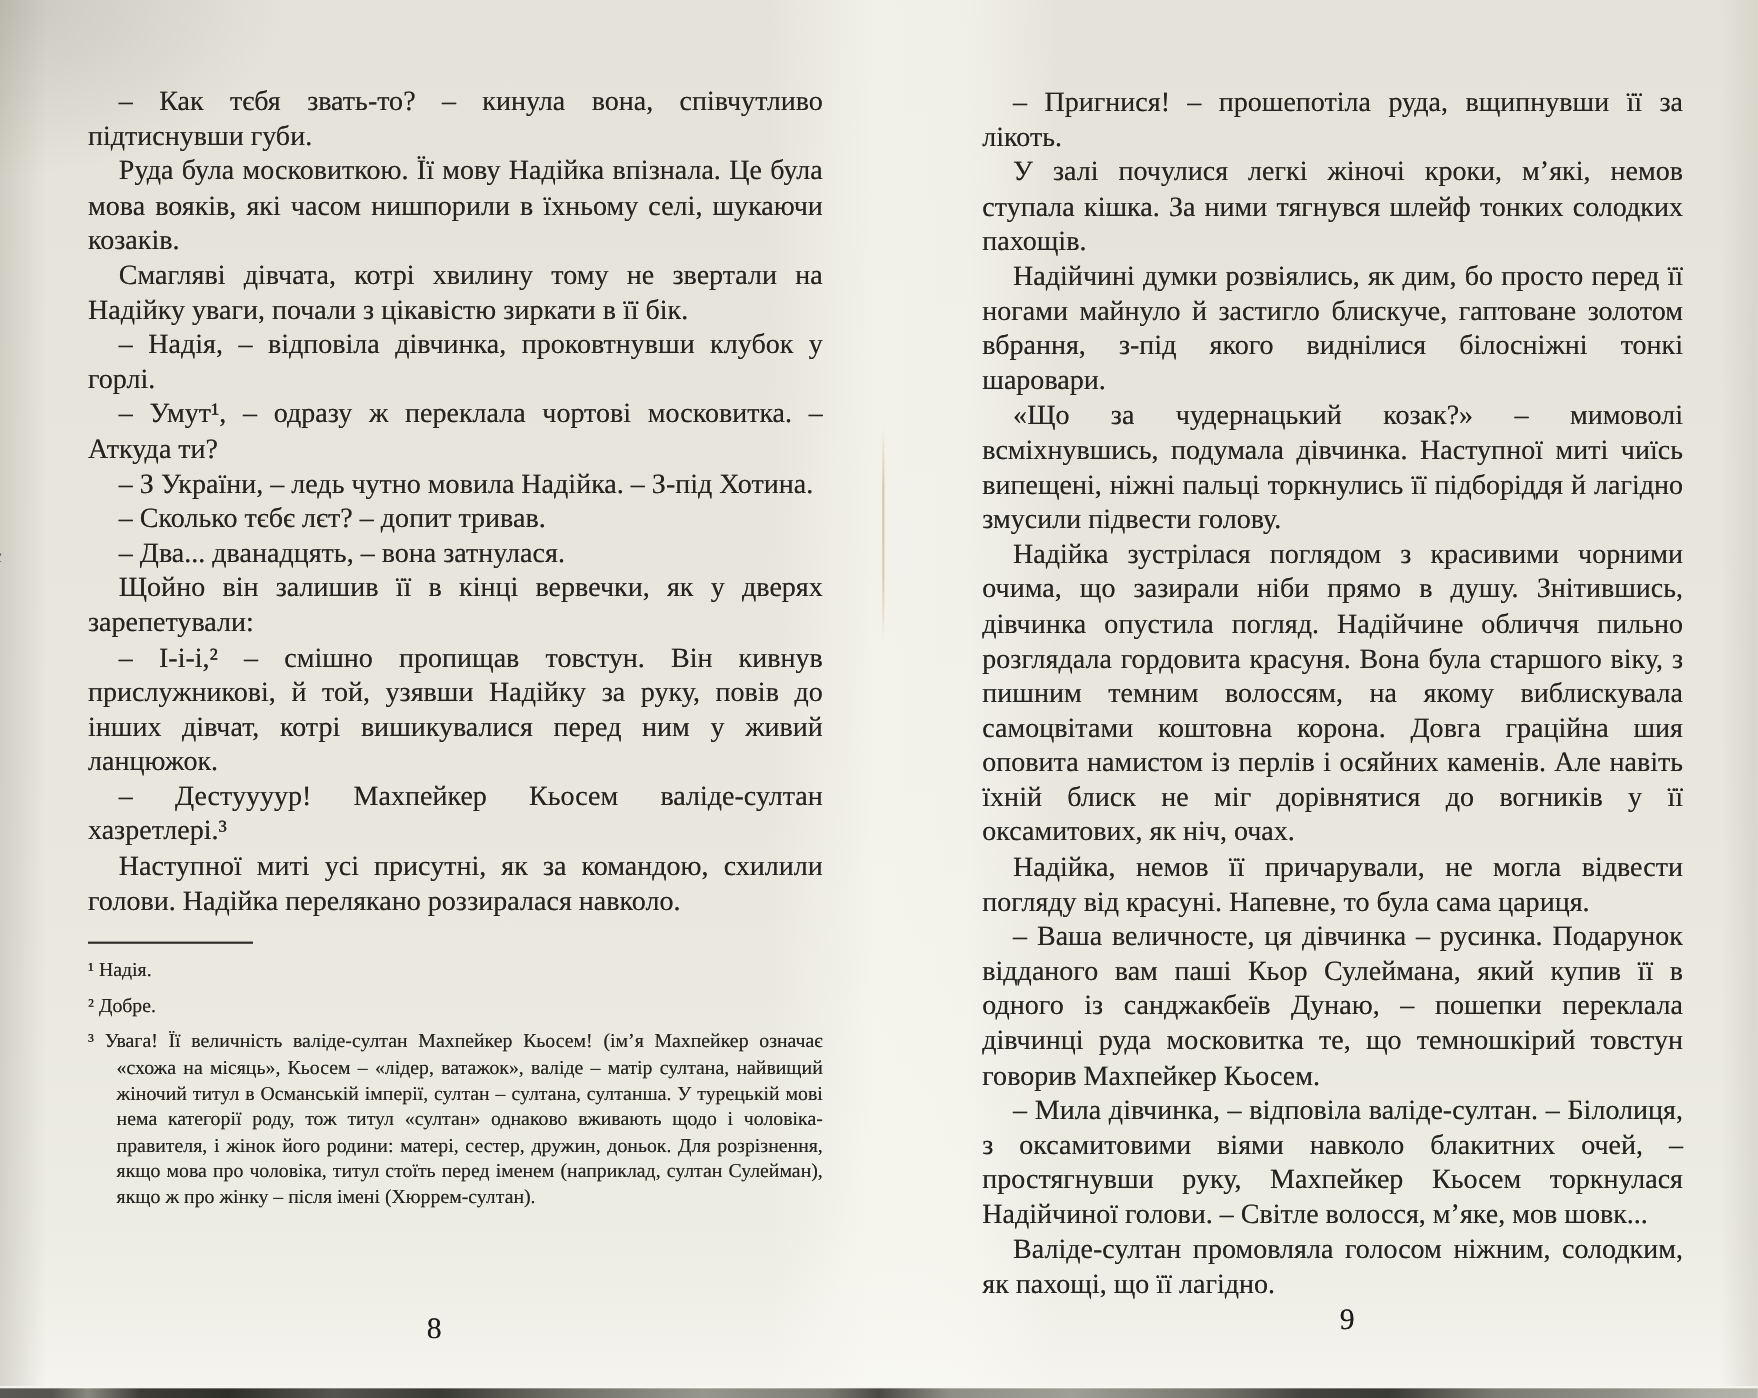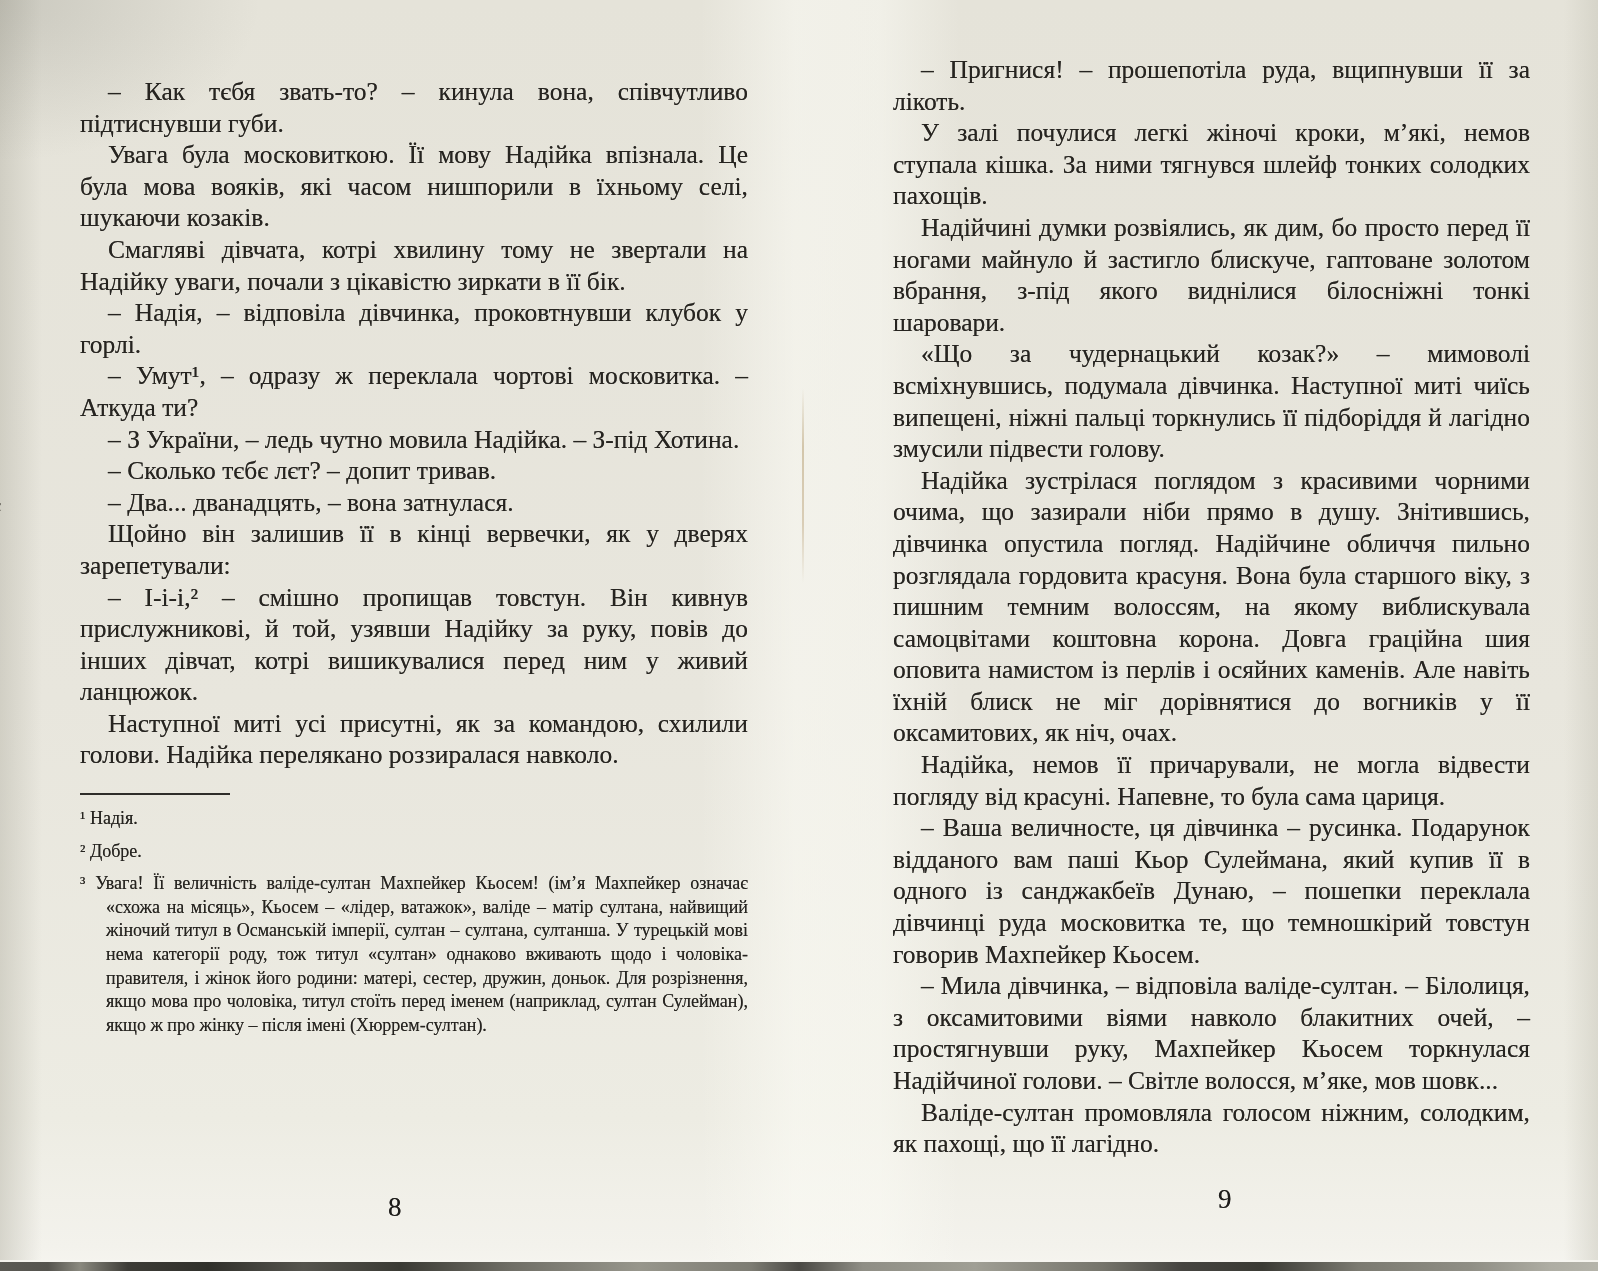"– Пригнися! – прошепотіла руда," .page.right { top: 54px -> 77px }
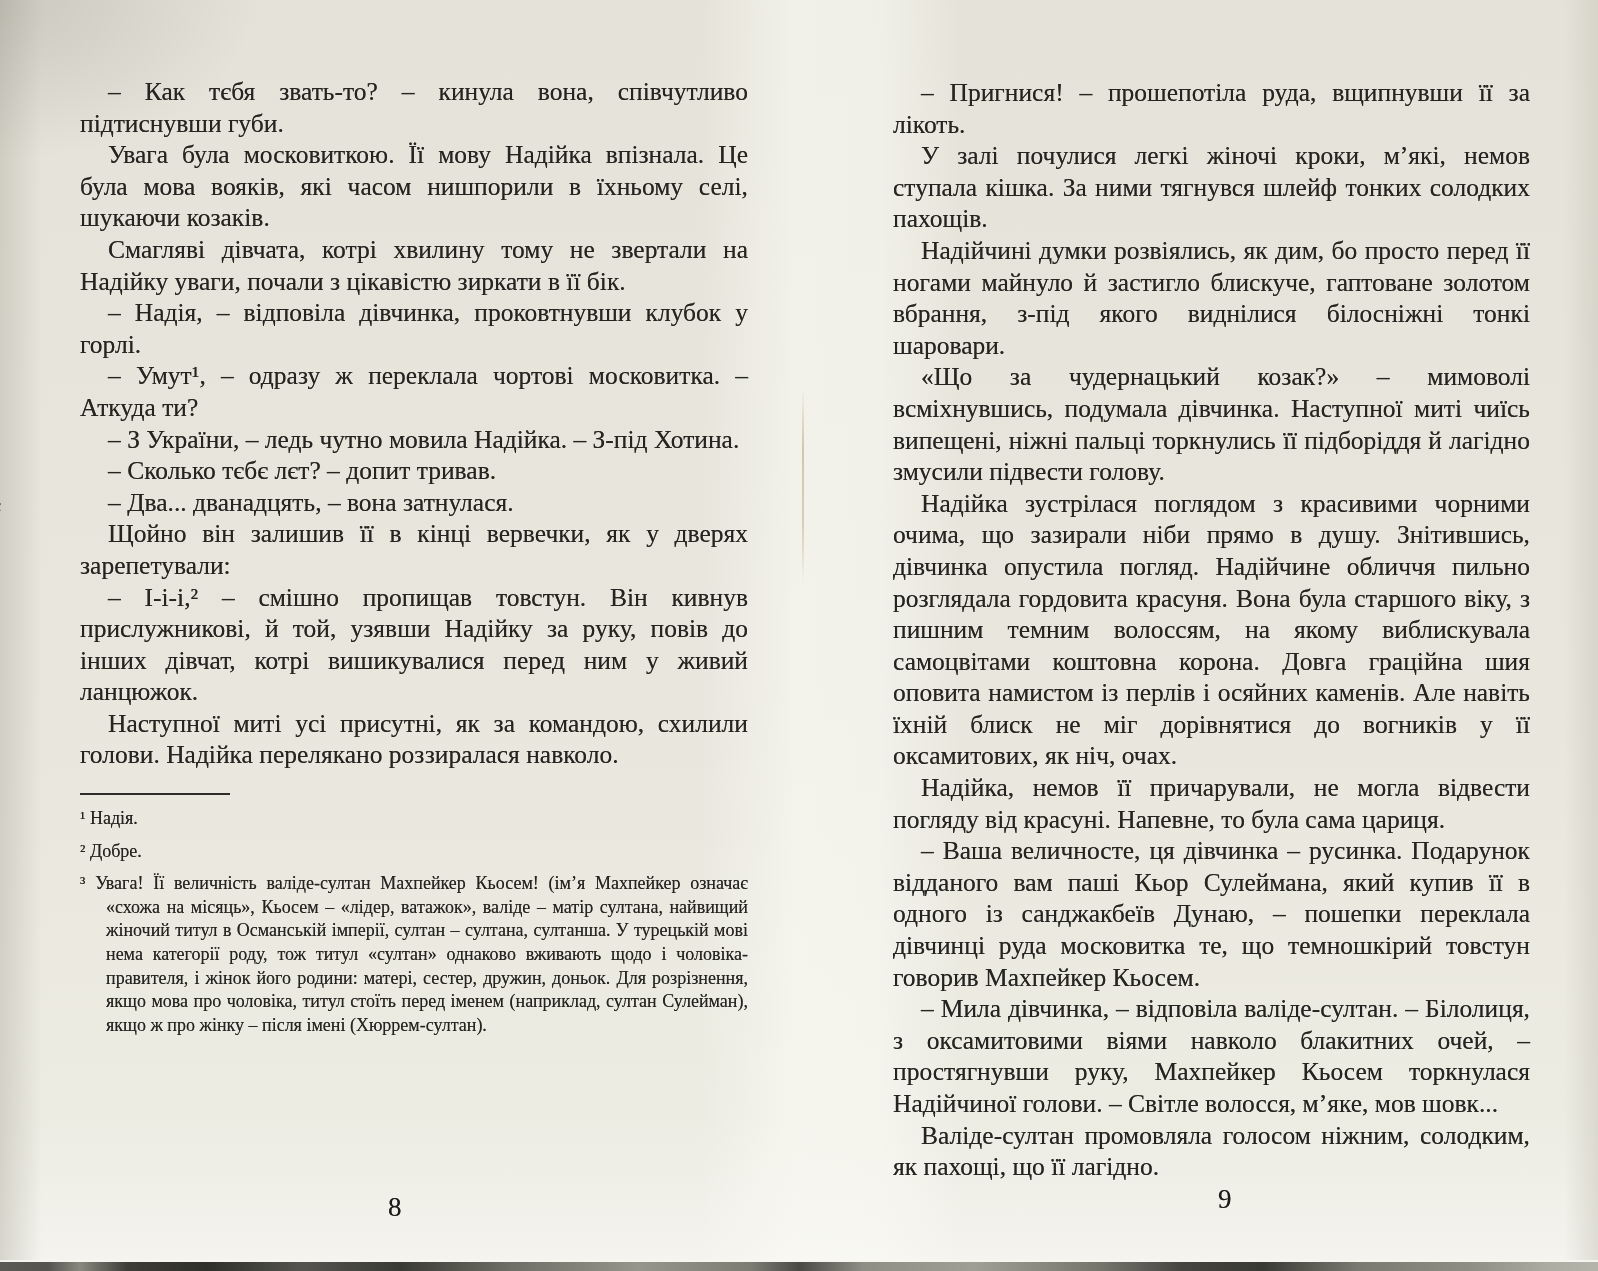"Увага була московиткою. Її мову" p.para { text: Увага -> Руда }
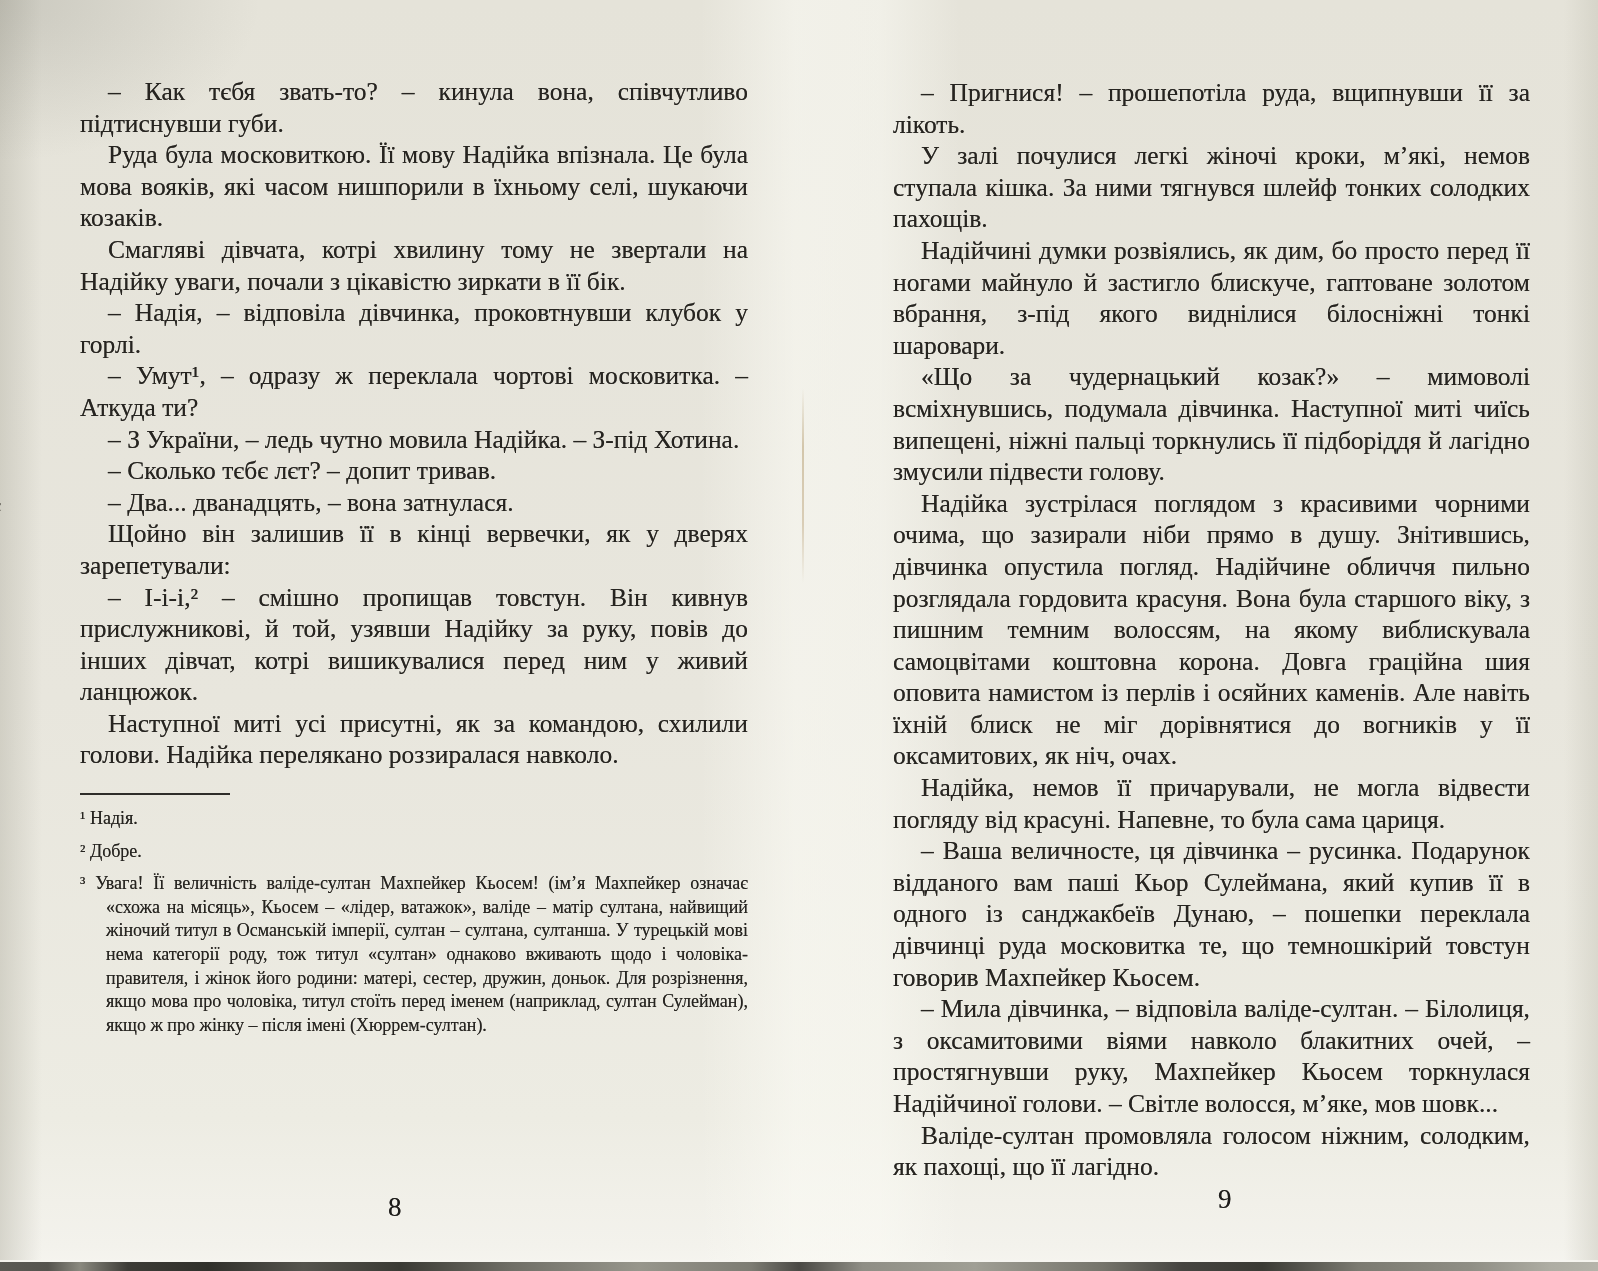"– Дестуууур! Махпейкер Кьосем" p.para { html: none -> <p>– Дестуууур! Махпейкер Кьосем валіде-султан хазретлері.³</p> }
